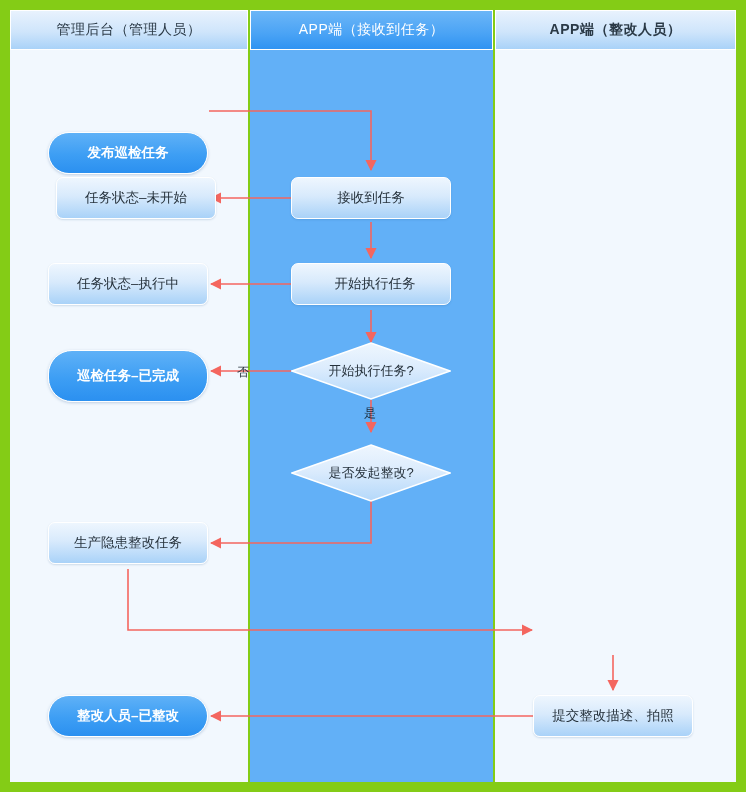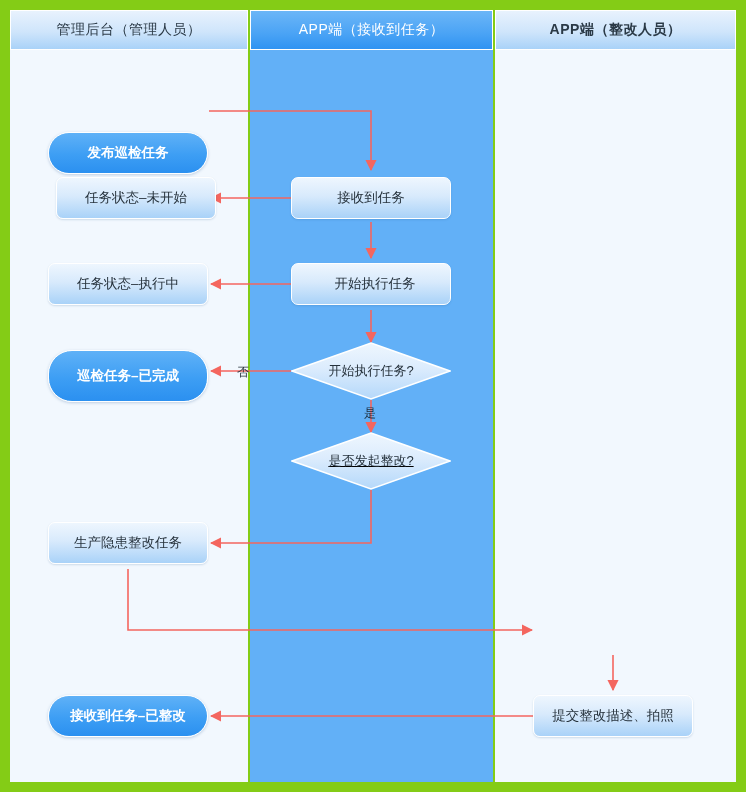"是否发起整改?" div.node { text-decoration: underline -> none; top: 432px -> 444px }
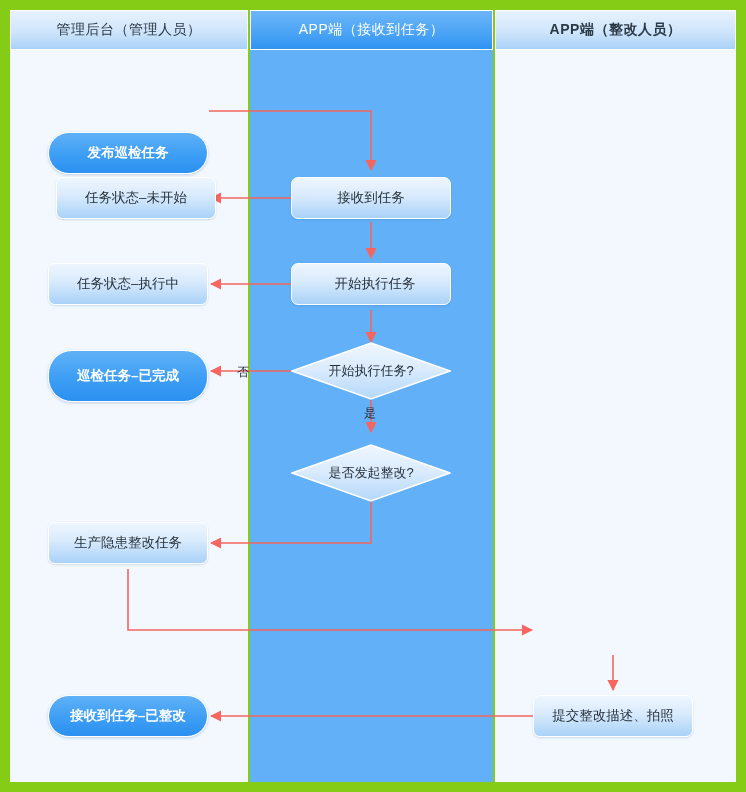"接收到任务–已整改" span { text: 接收到任务 -> 整改人员 }
